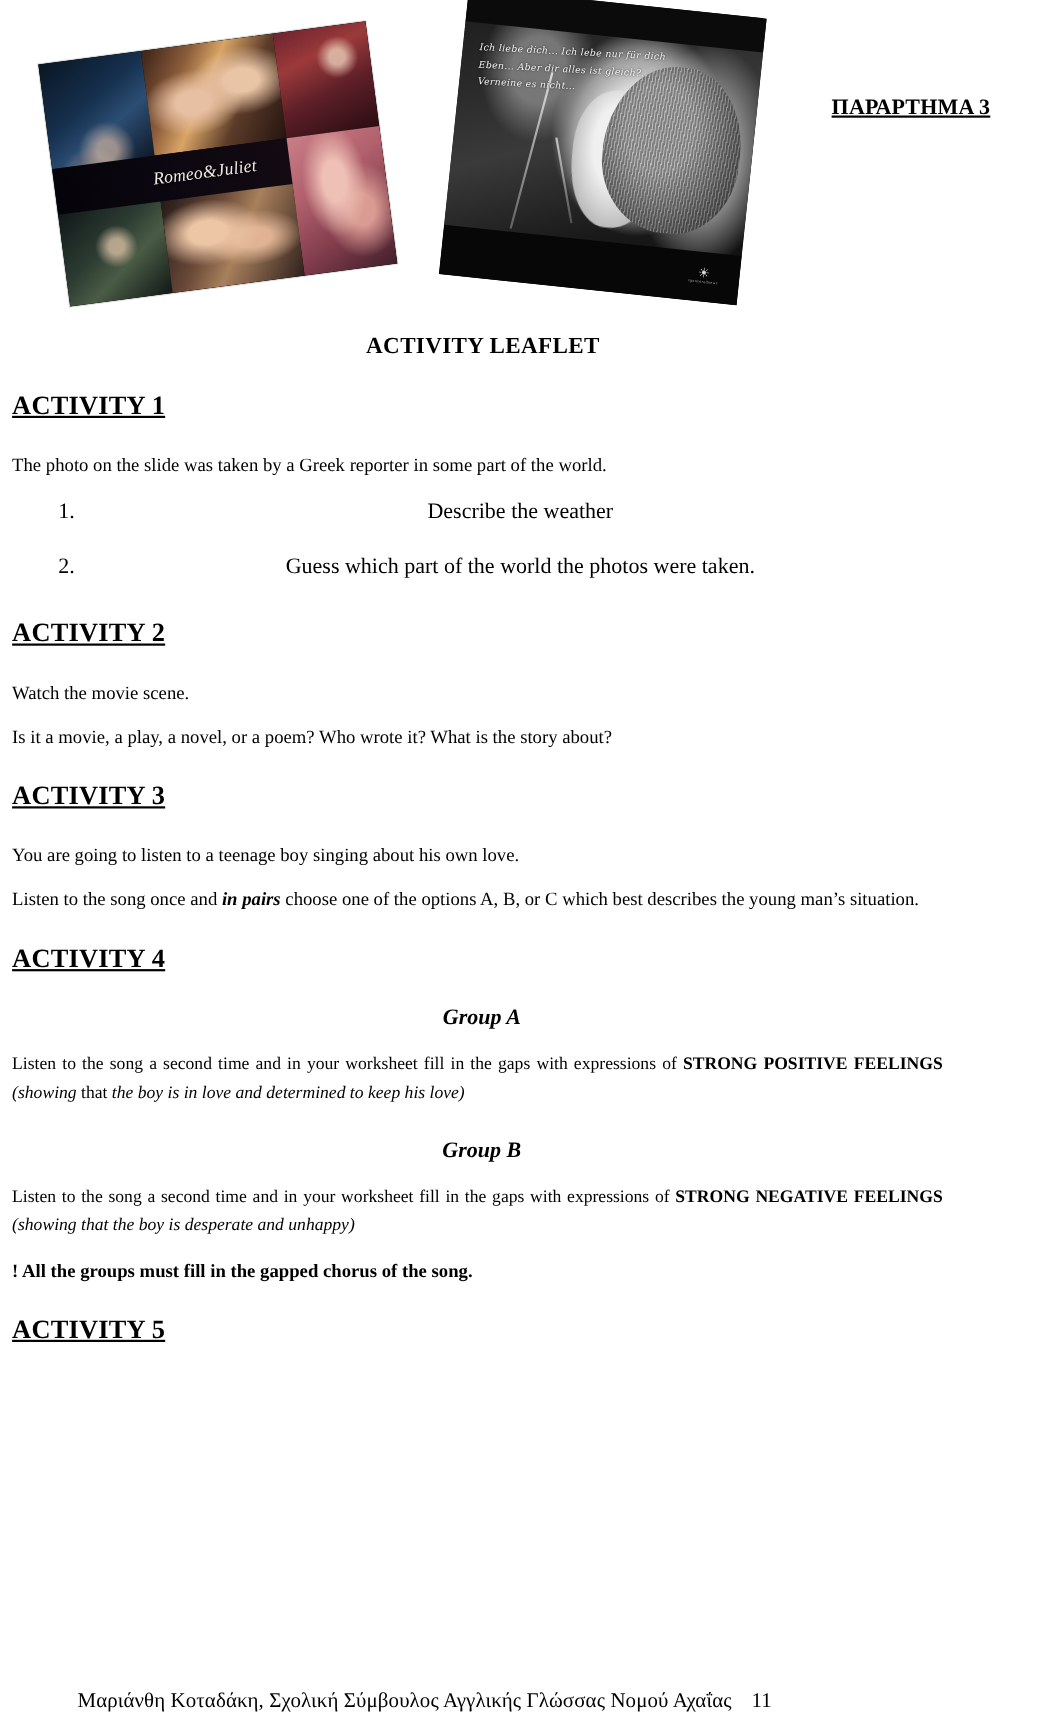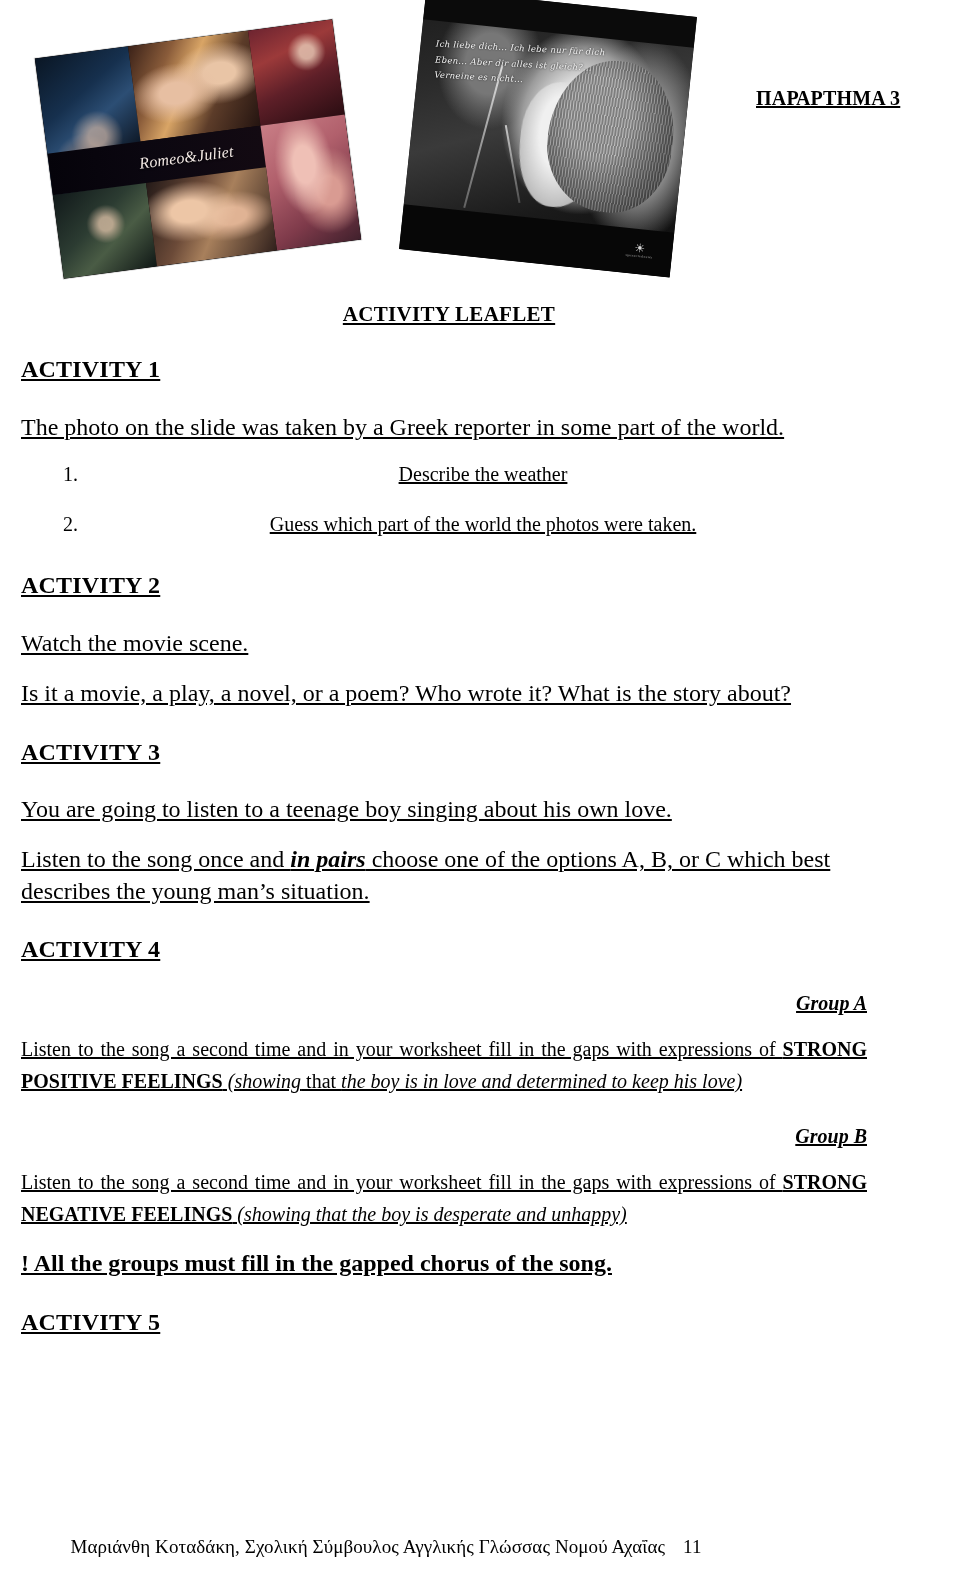"ACTIVITY LEAFLET" .doc { left: 16px -> 6px; text-decoration: underline -> none }
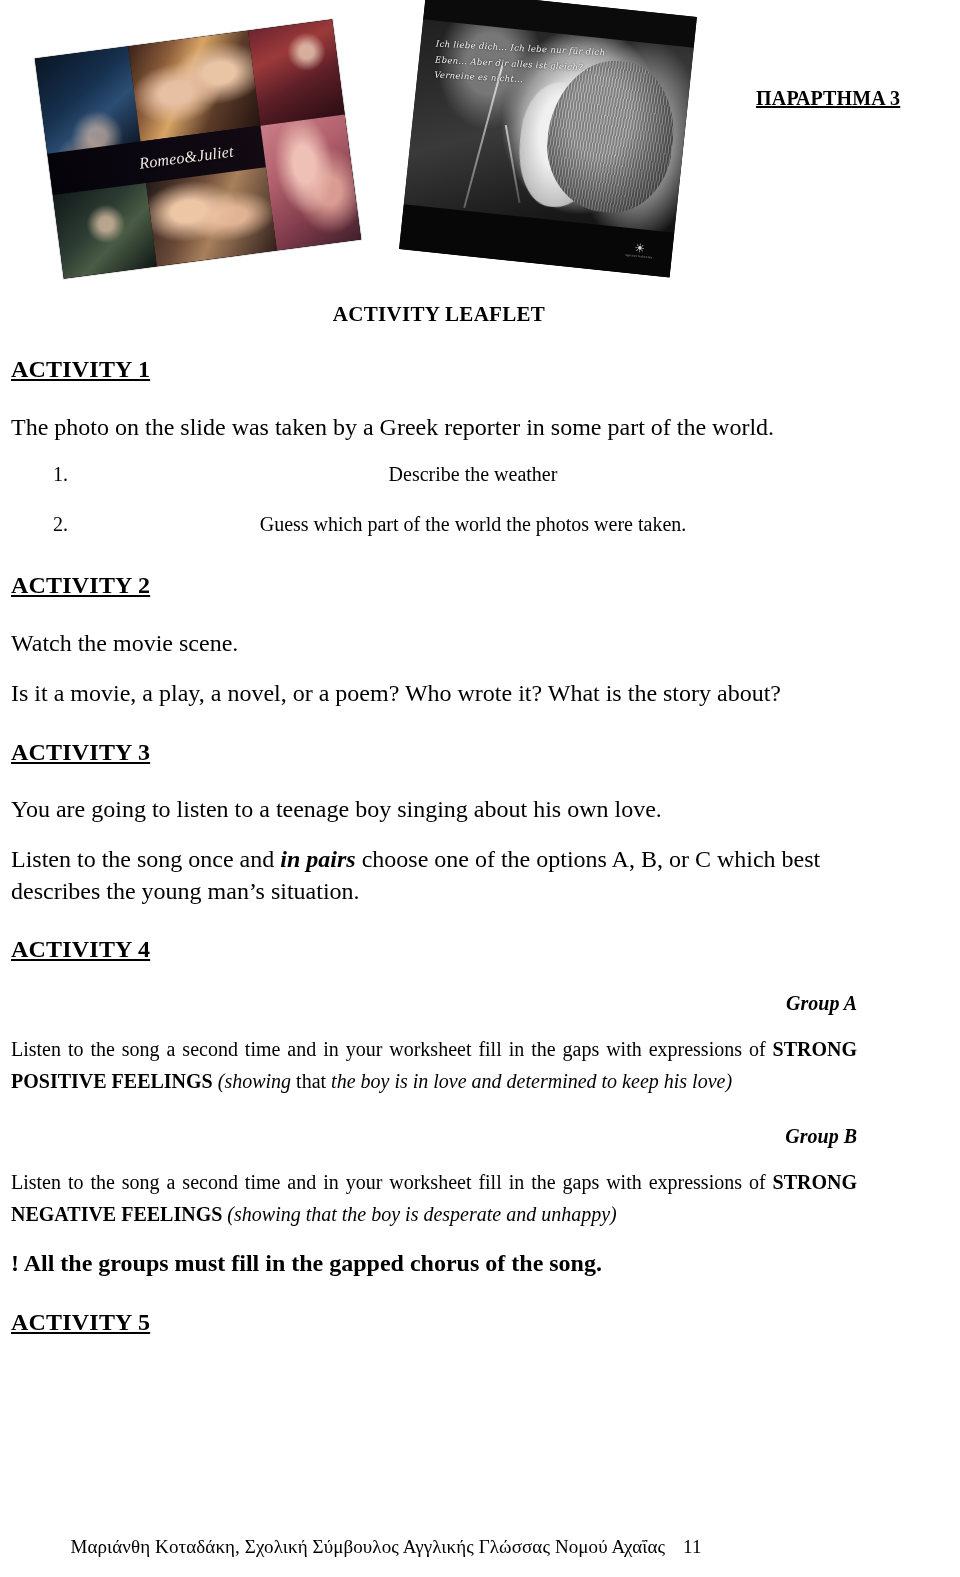"The photo on the slide" p.body { font-size: 24px -> 17px }
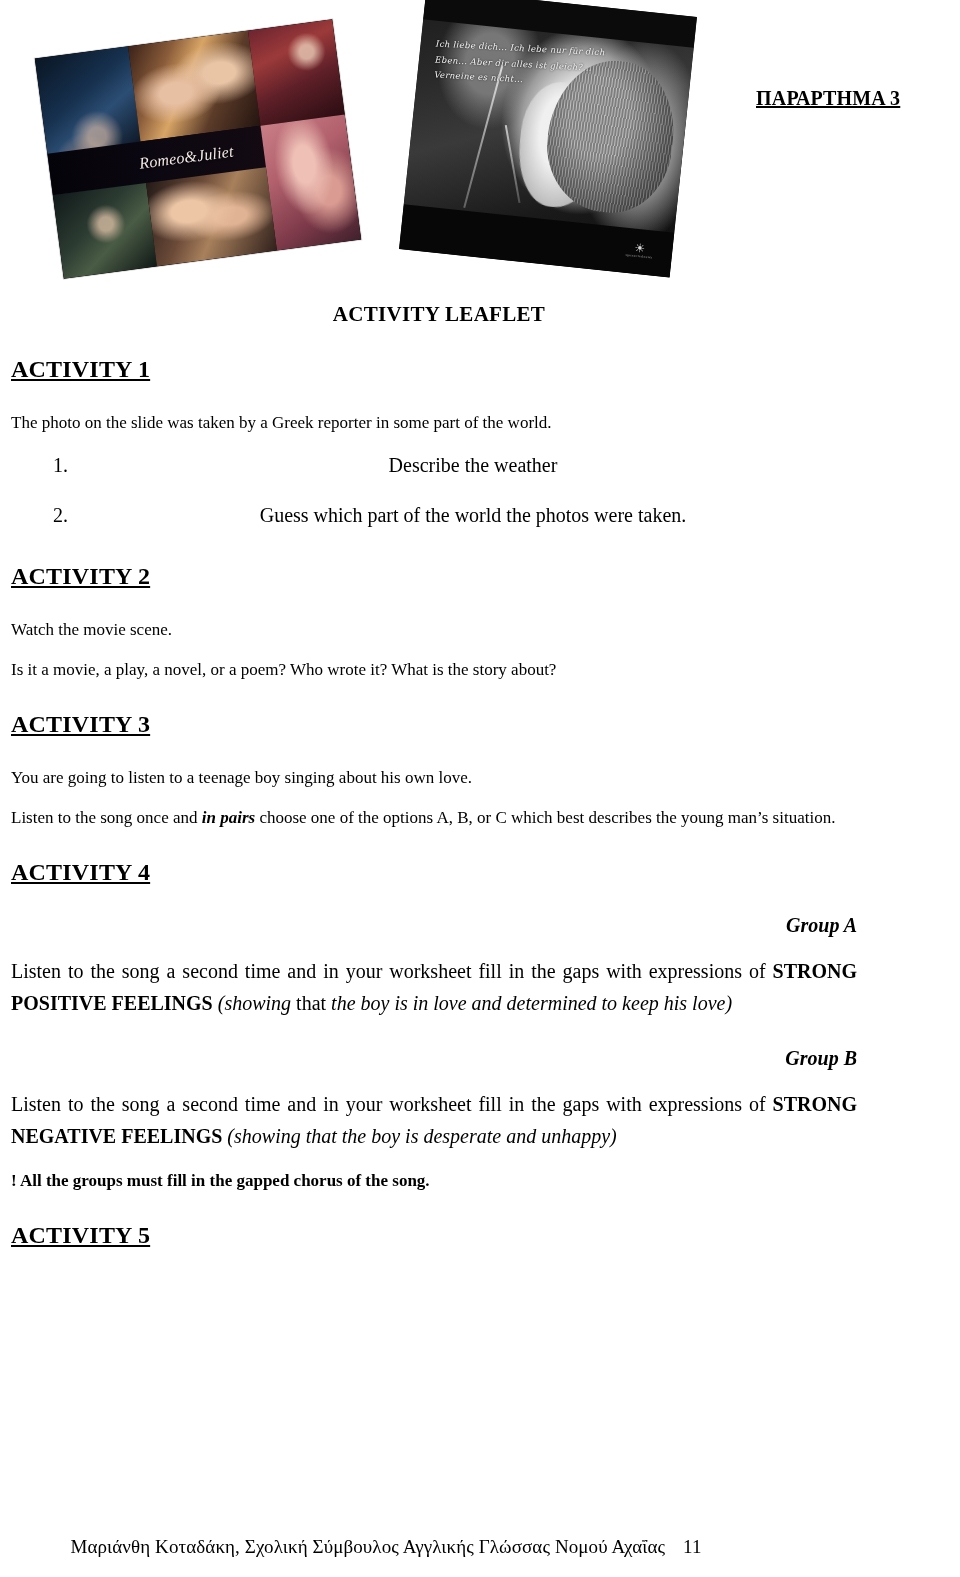"Group A" .center-it { text-align: right -> center }
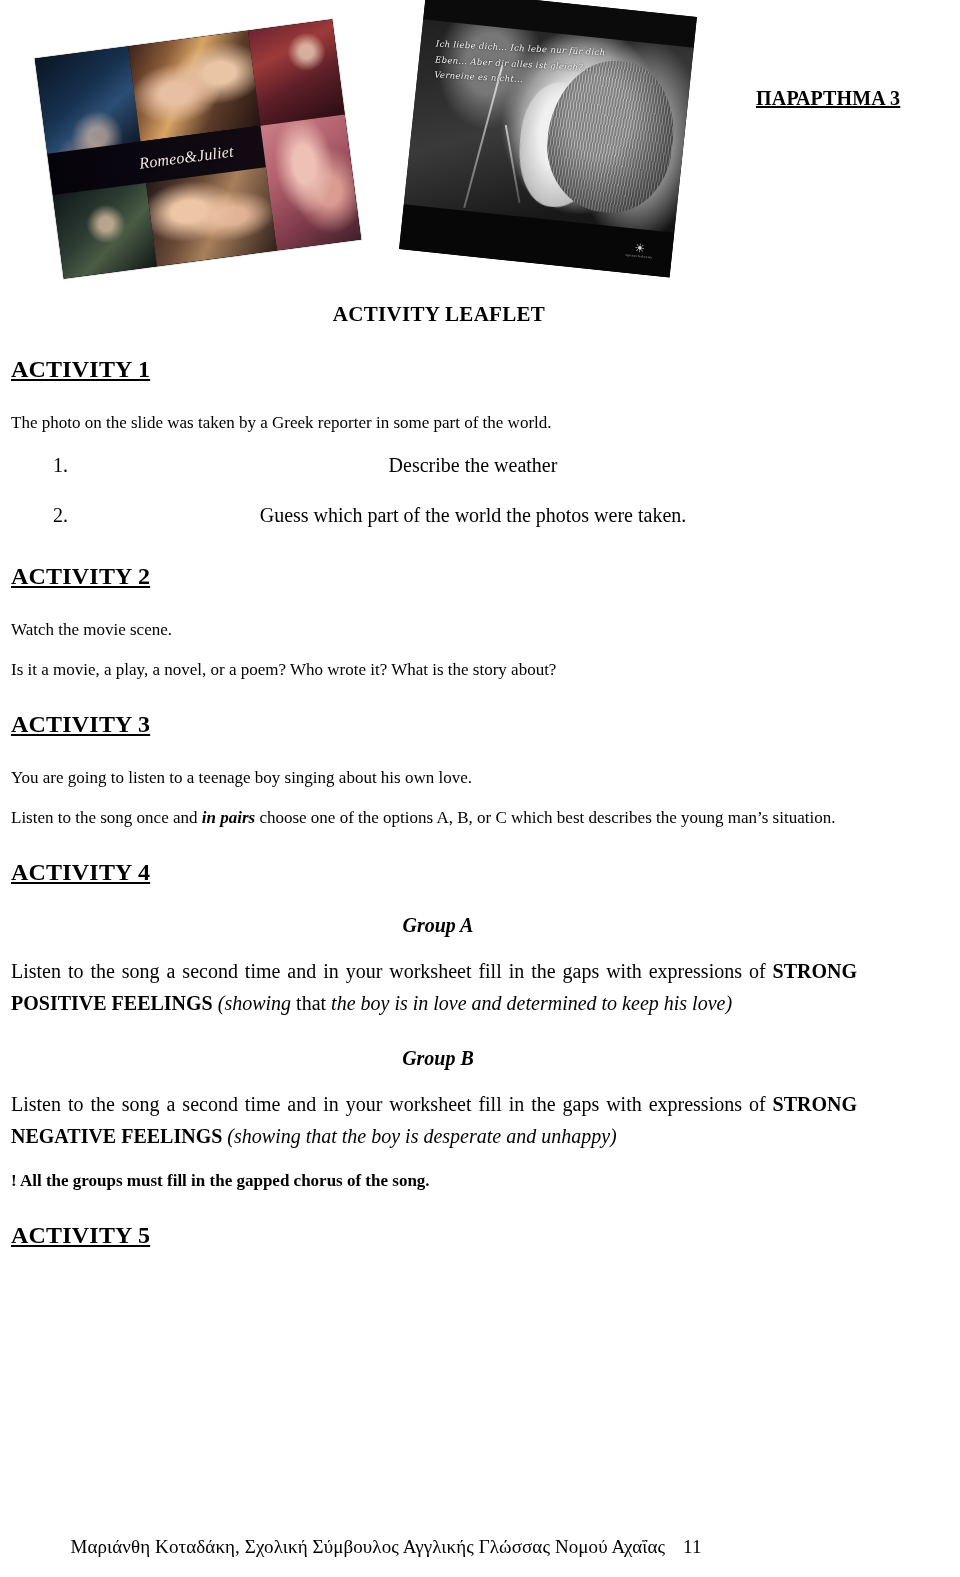"Listen to the song a" p.justified { font-size: 20px -> 16px }
